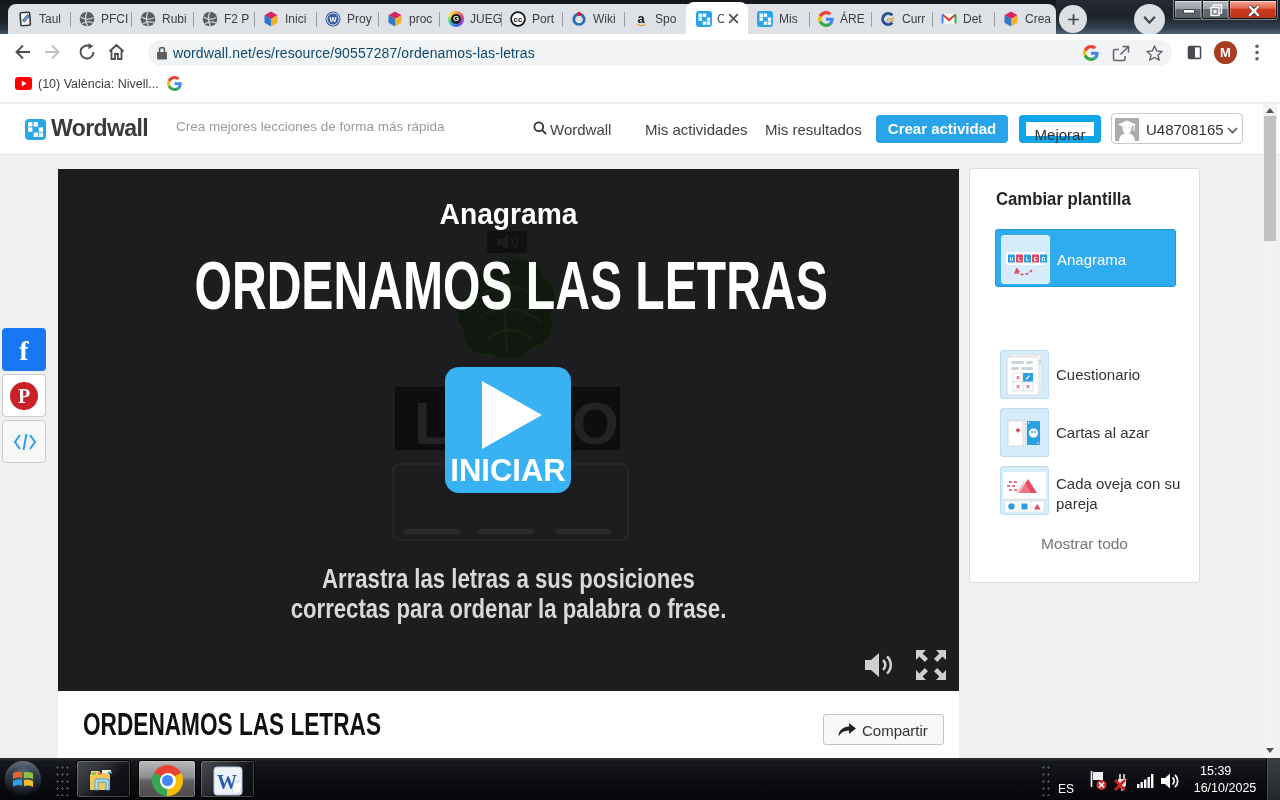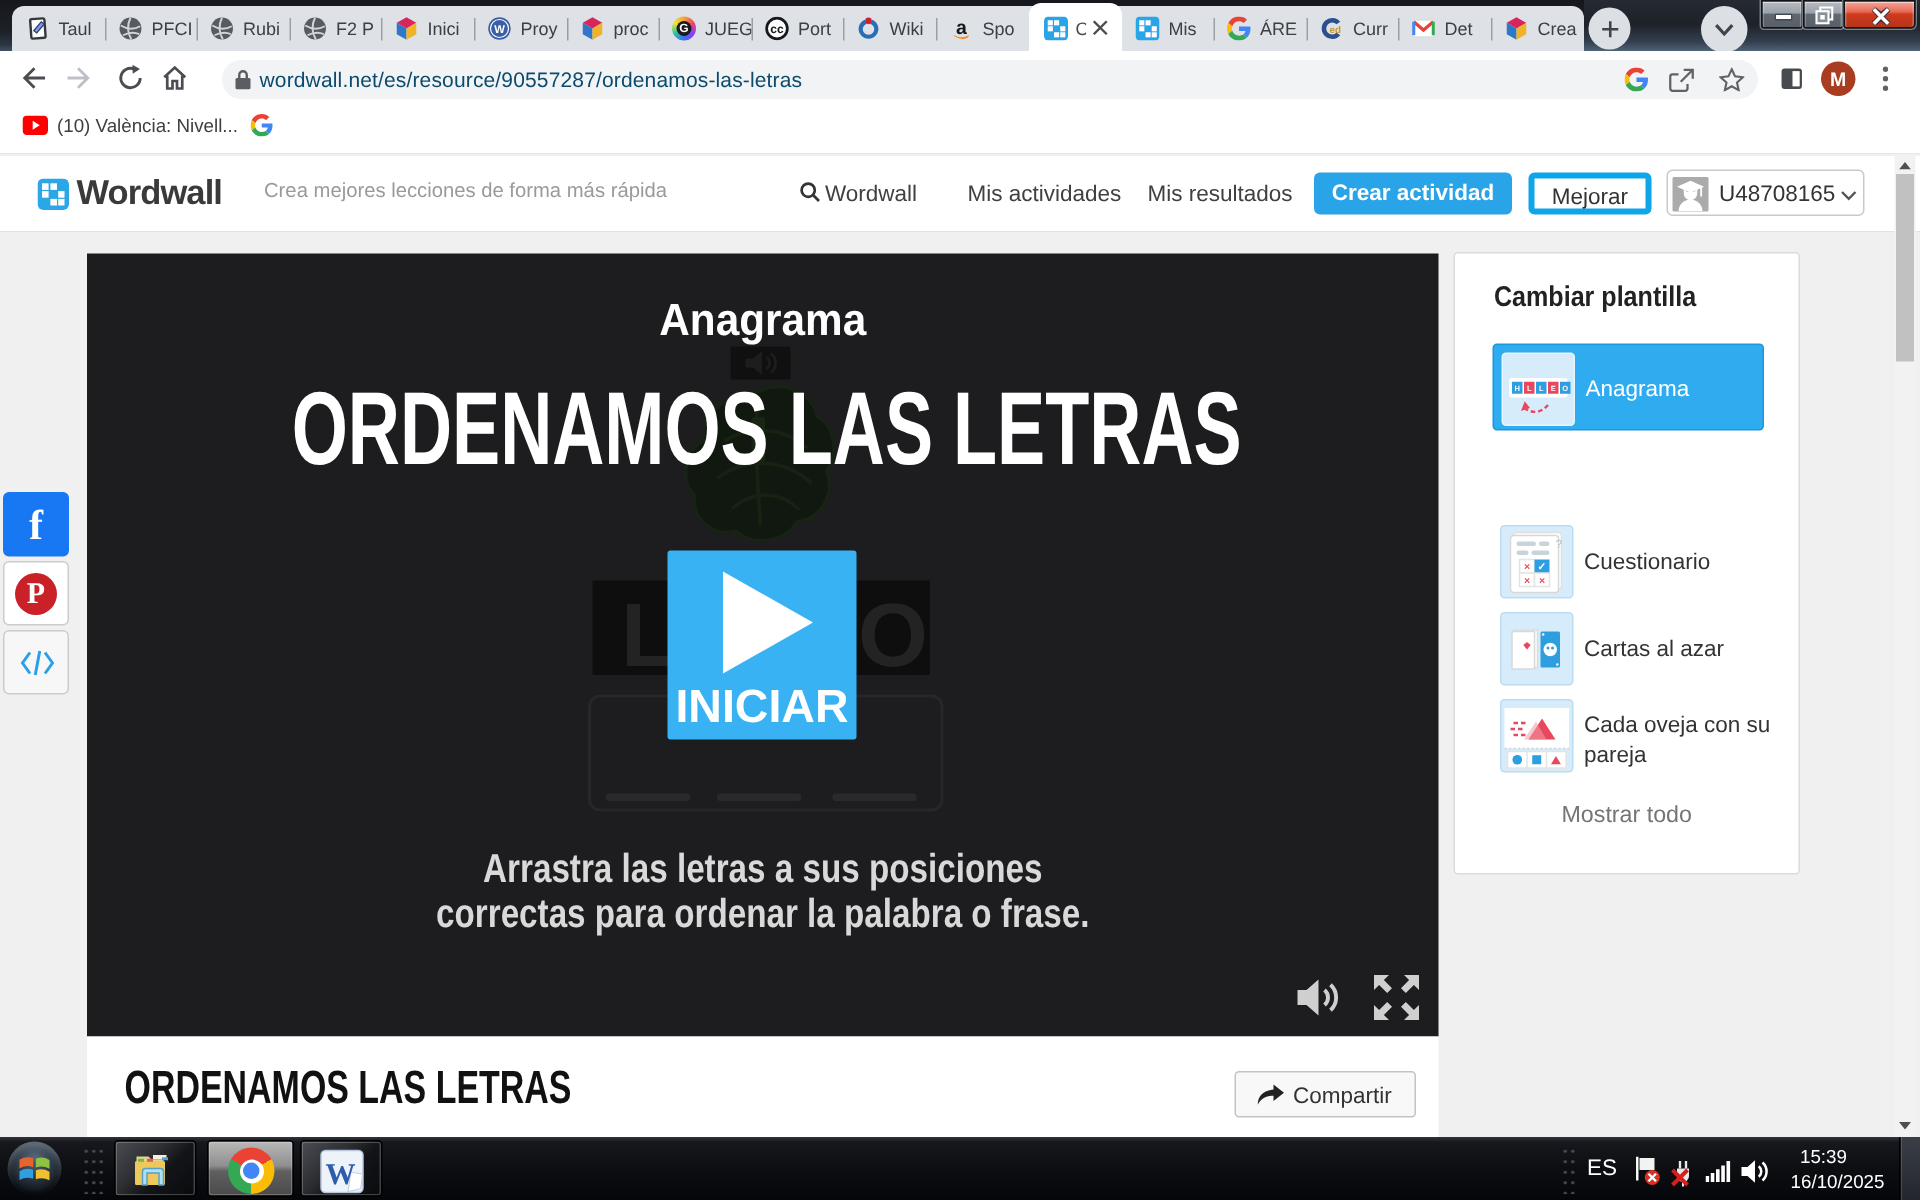"Mejorar" #btn-mejorar { border: 4px solid #0ea5e9 -> 7px solid #0ea5e9 }
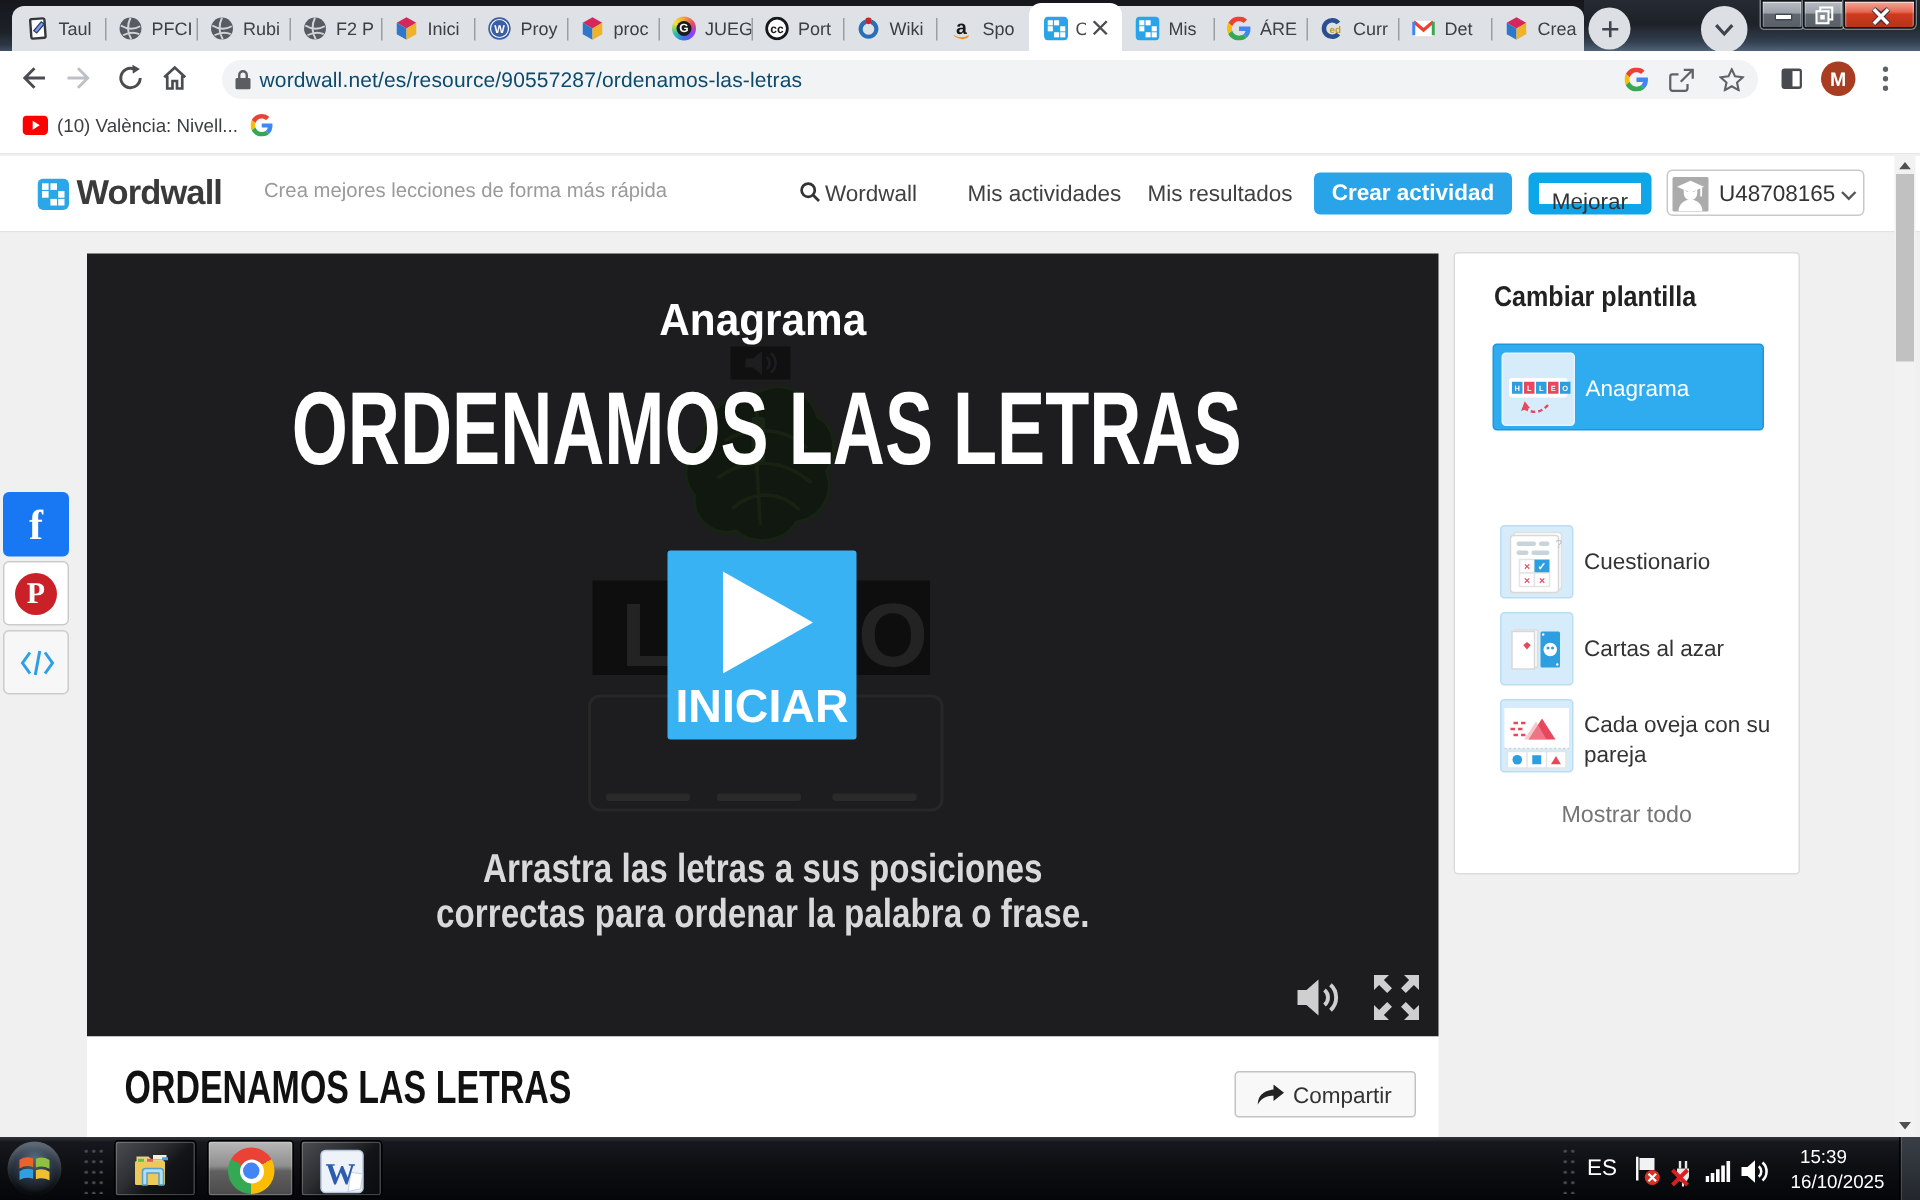"INICIAR" #g-play { border-radius: 2px -> 14px }
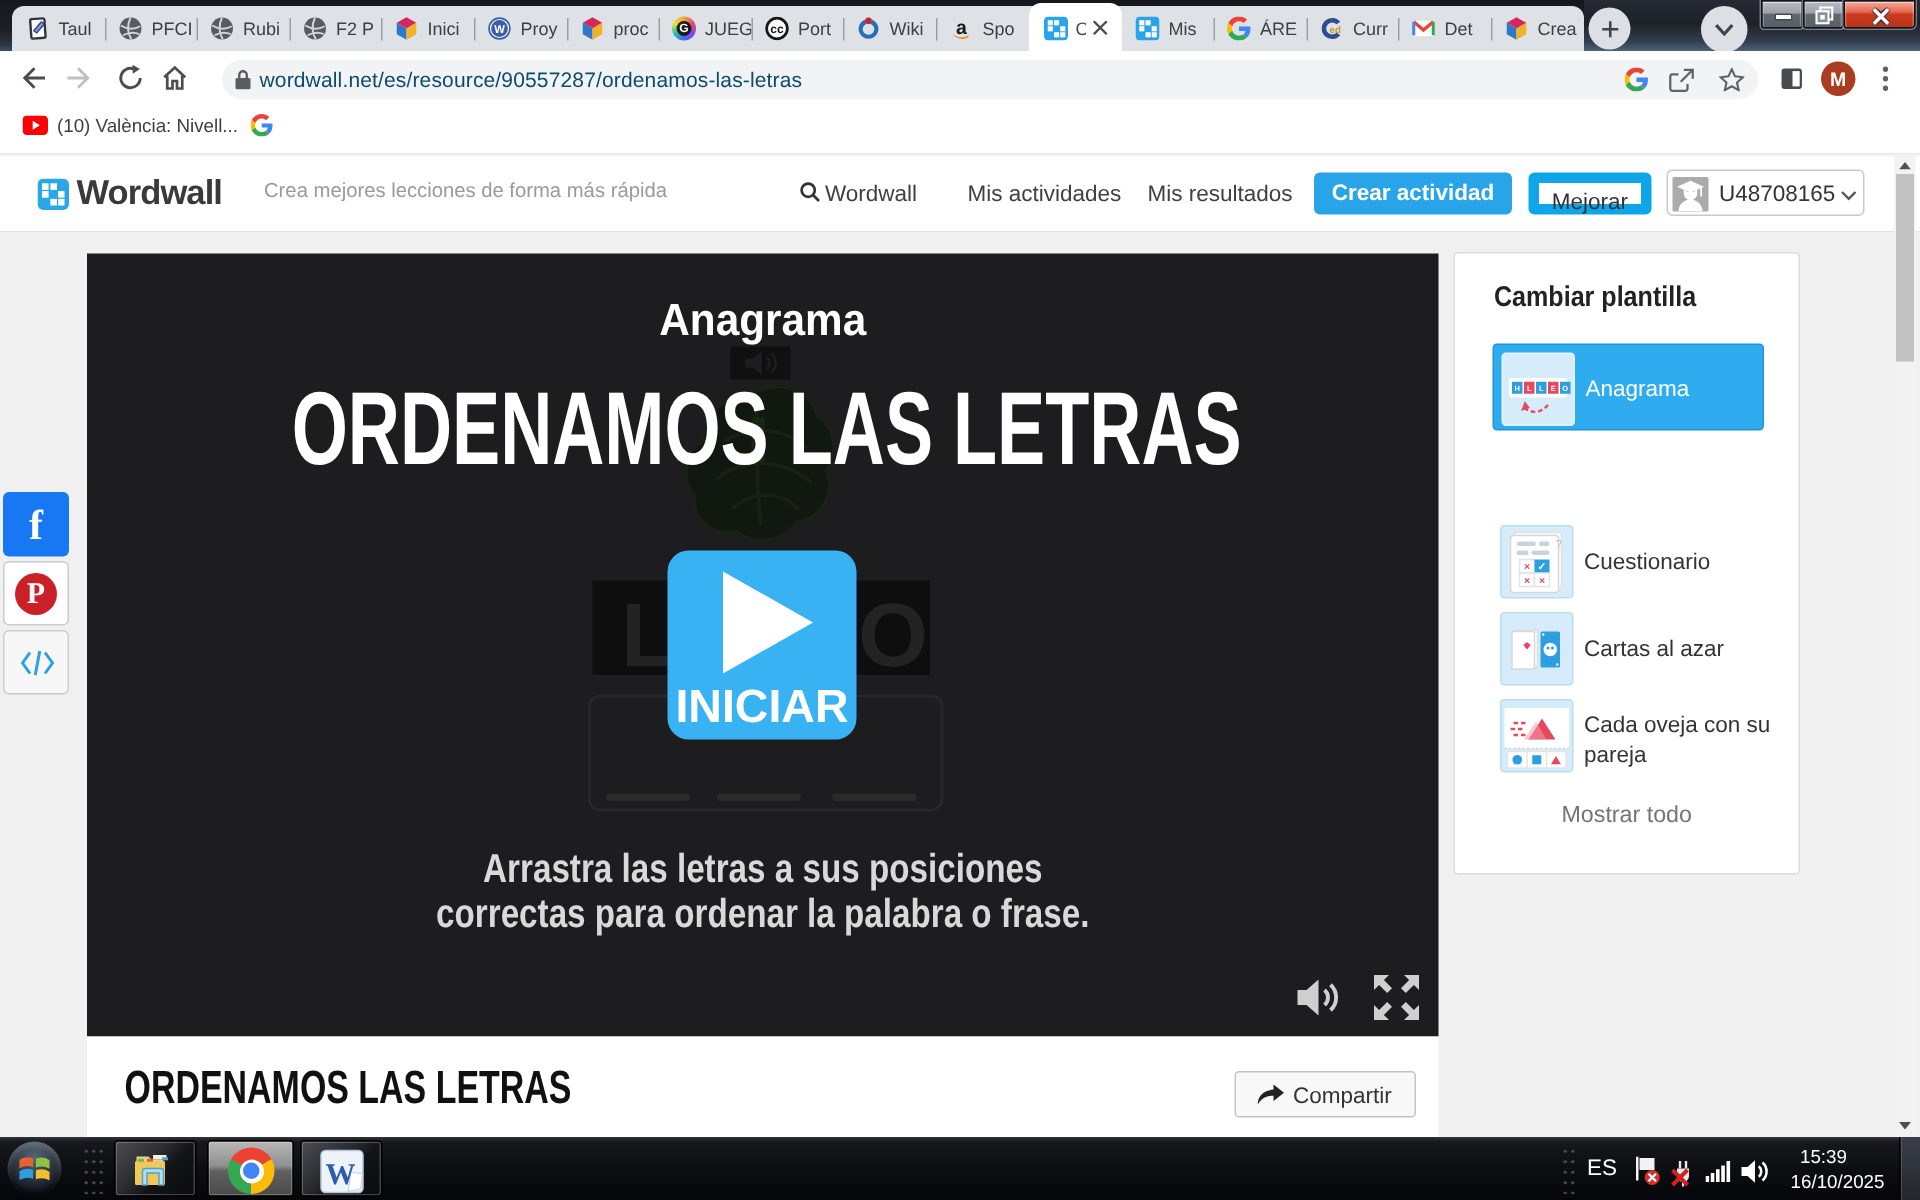"ES" div.traytxt { font-size: 15px -> 12px; top: 12px -> 24px }
